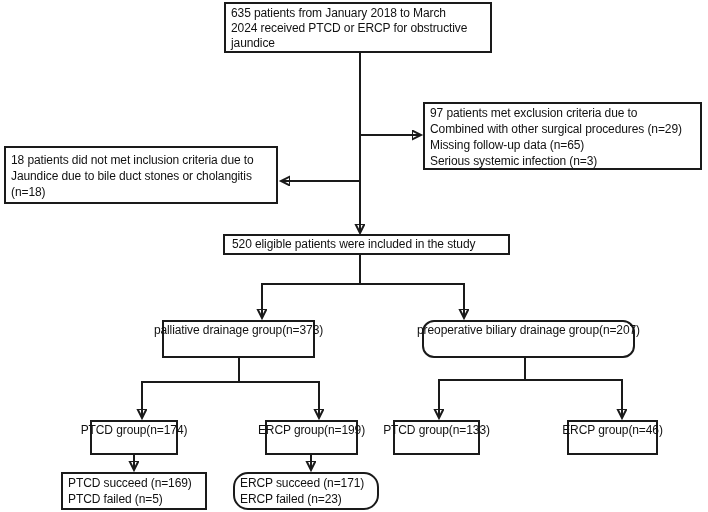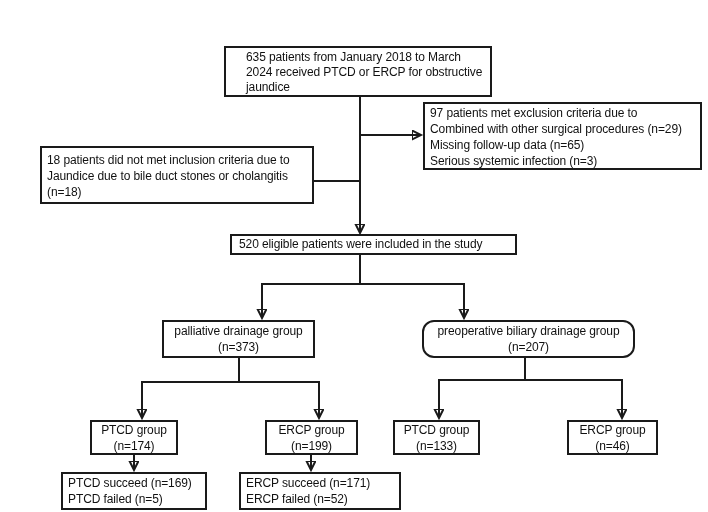"635 patients from January 2018" #b-enroll { margin-top: 44px -> none; padding: 2px 20px -> 2px 5px }
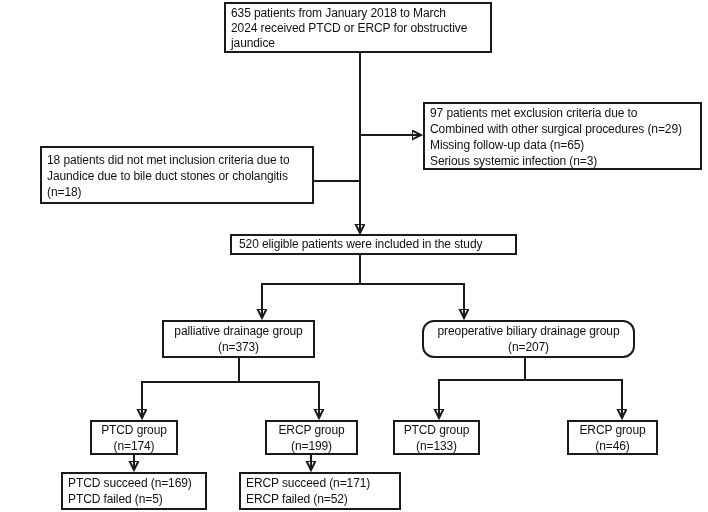"18 patients did not met" #b-notinc { margin-left: 36px -> none }
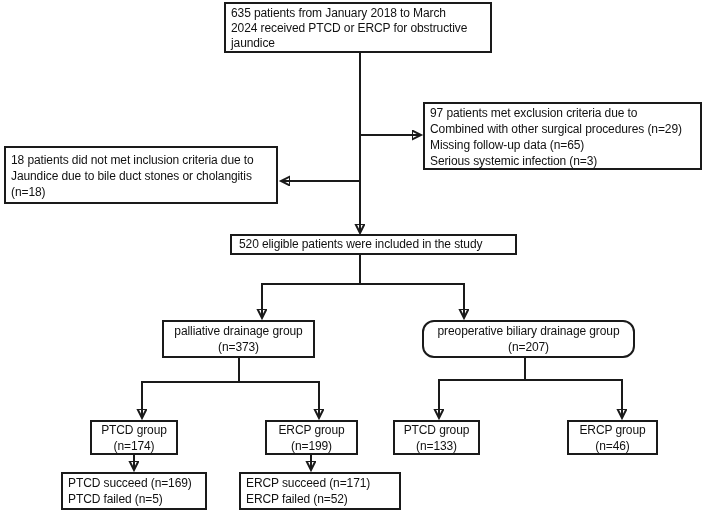"520 eligible patients were included" #b-elig { left: 230px -> 223px }
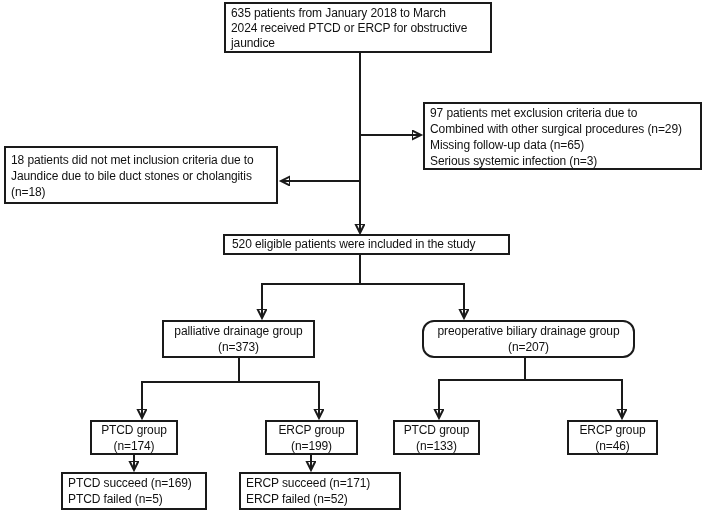"palliative drainage group" .center { flex-direction: column -> row }
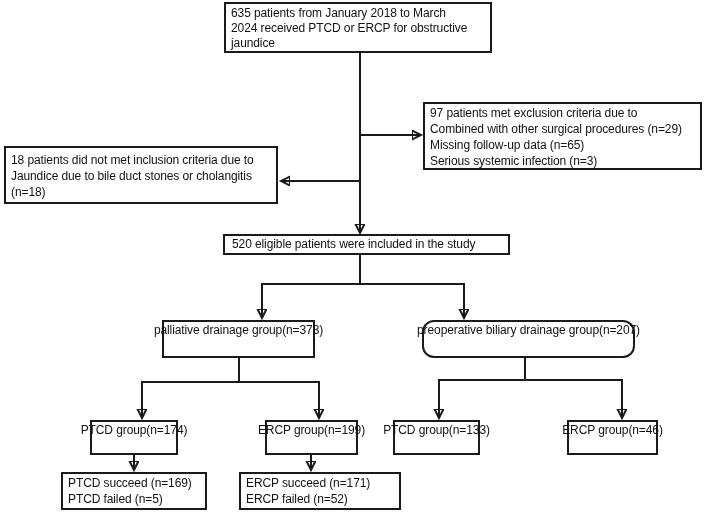"ERCP succeed (n=171)" #b-ercpout { border-radius: none -> 15px; left: 239px -> 233px; width: 162px -> 146px }
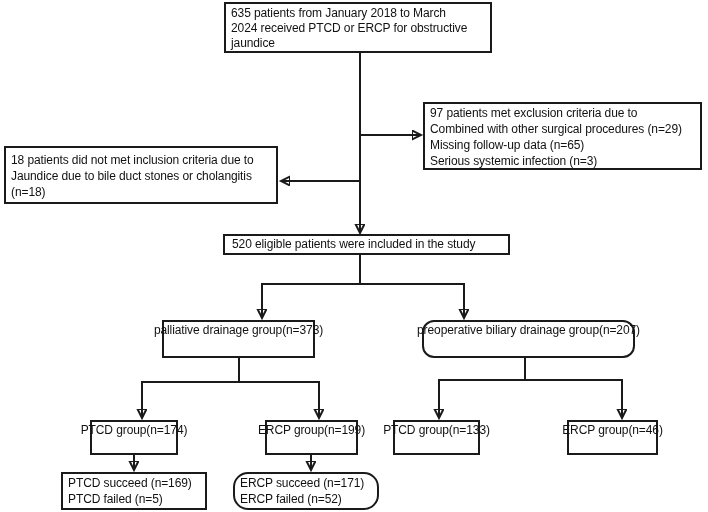"ERCP failed (n=52)" div.ln { text: 52 -> 23 }
